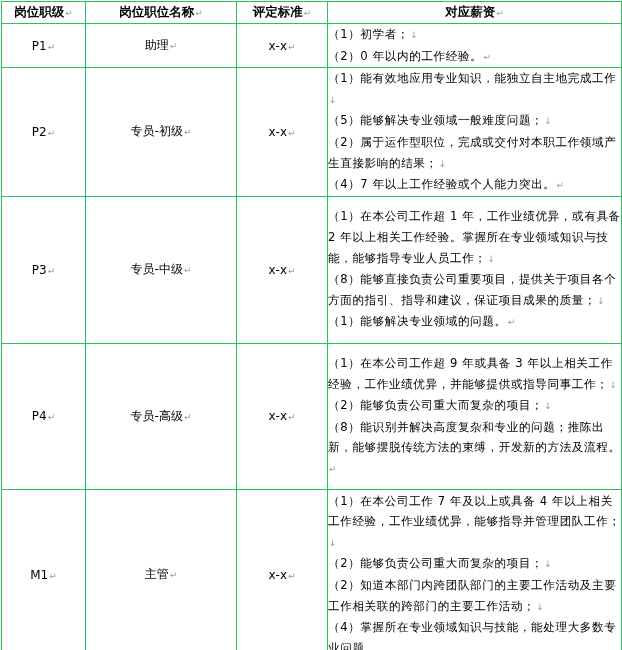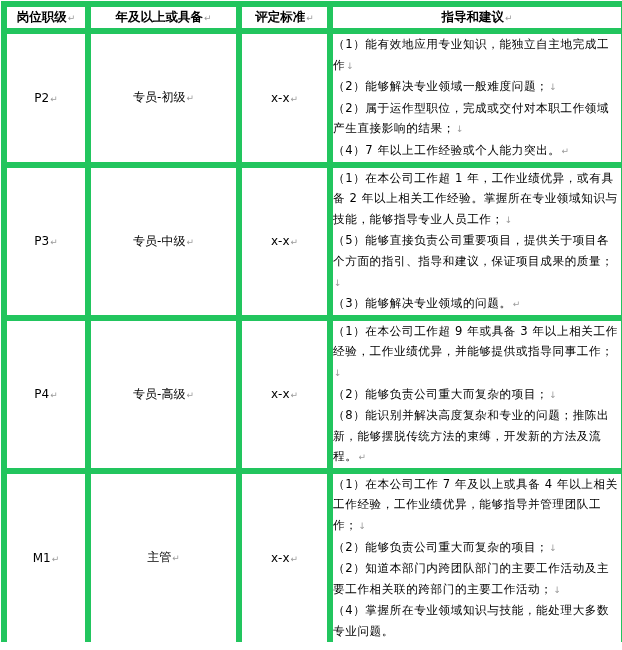"岗位职级↵" table.grade-table td, table.grade-table th { border: 6px solid #22c55e -> 1px solid #22c55e }
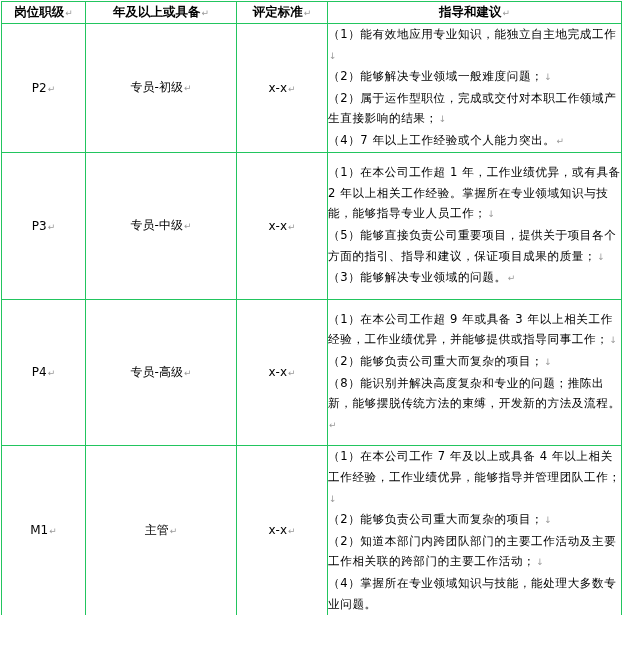"年及以上或具备" span { text: 年及以上或具备 -> 岗位职位名称 }
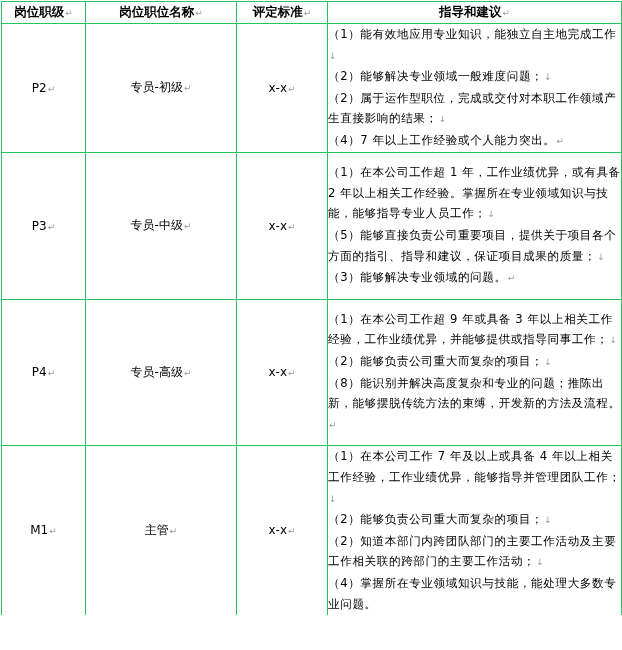"指导和建议" span { text: 指导和建议 -> 对应薪资 }
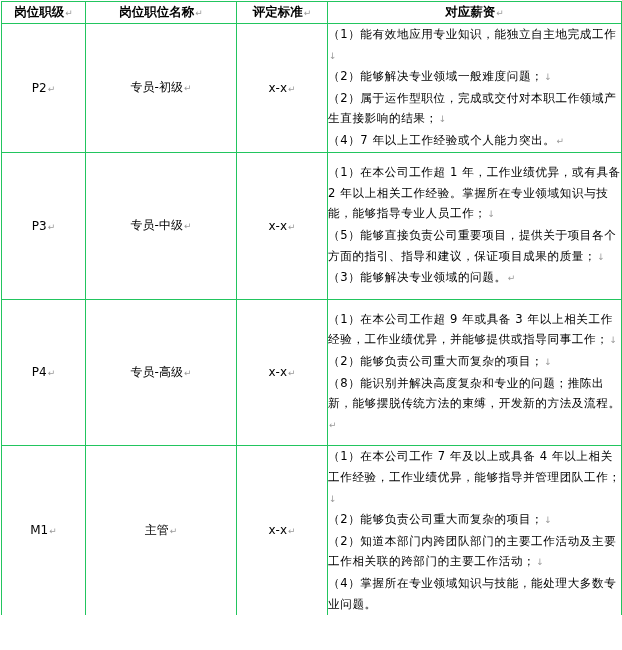"P1↵" tr { html: none -> <tr> <td><span>P1</span><span>↵</span></td> <td><span>助理</span><span>↵</span></td> <td><span>x-x</span><span>↵</span></td> <td> <span><span>（1）初学者；</span><span>↓</span></span> <span><span>（2）0 年以内的工作经验。</span><span>↵</span></span> </td> </tr> }
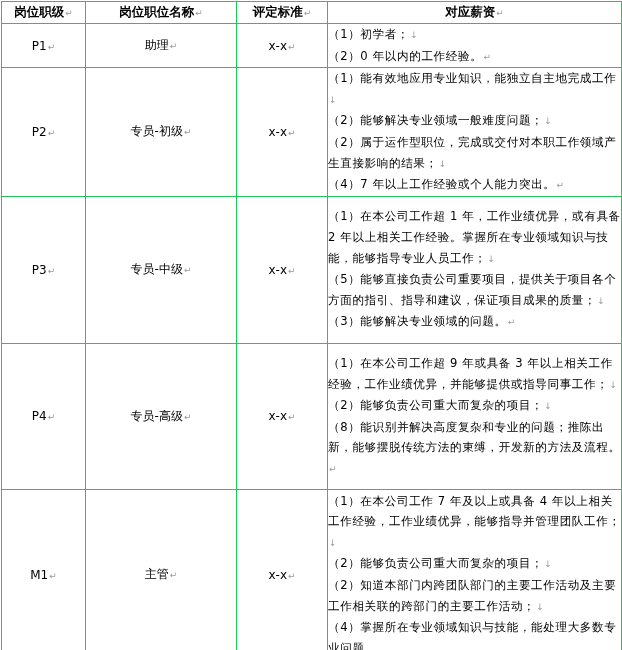"（2）能够解决专业领域一般难度问题；" span { text: 2 -> 5 }
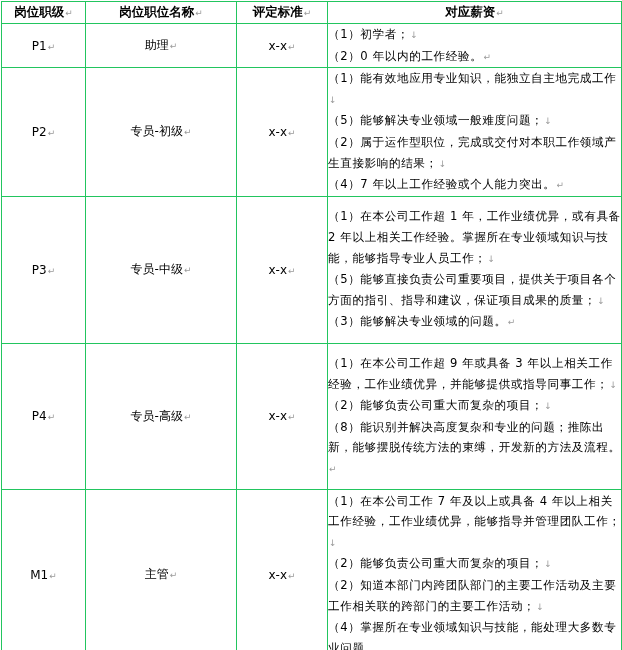"（5）能够直接负责公司重要项目，提供关于项目各个方面的指引、指导和建议，保证项目" span { text: 5 -> 8 }
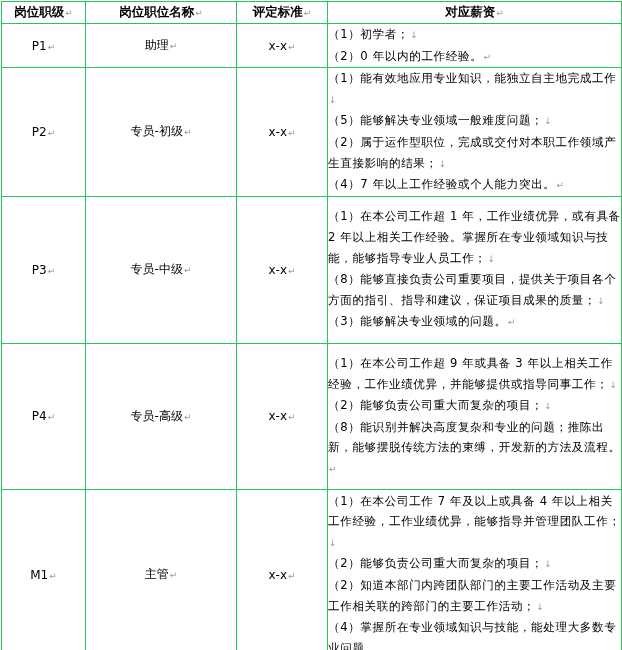"（3）能够解决专业领域的问题。" span { text: 3 -> 1 }
